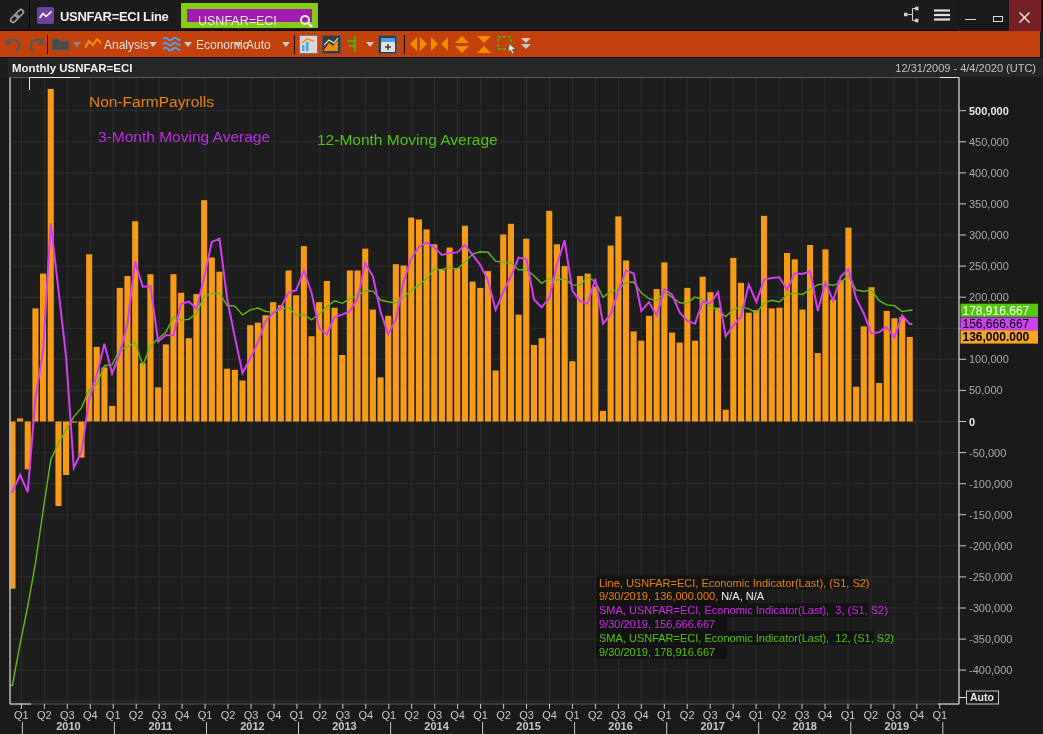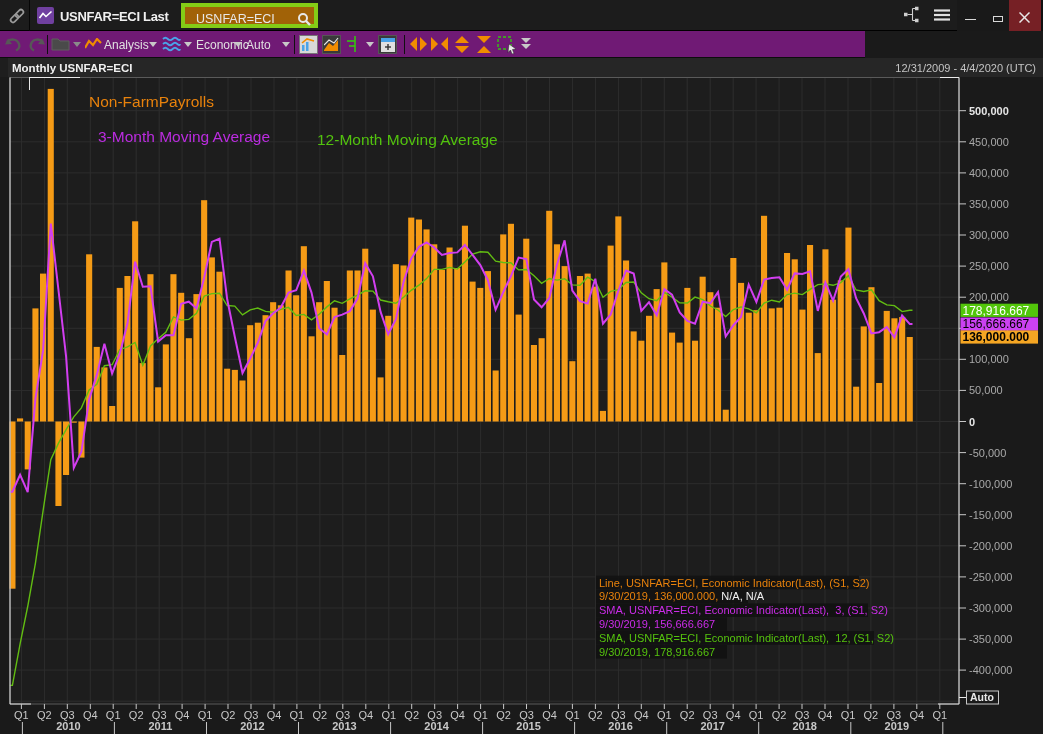"USNFAR=ECI Last" div.abs { text: Last -> Line }
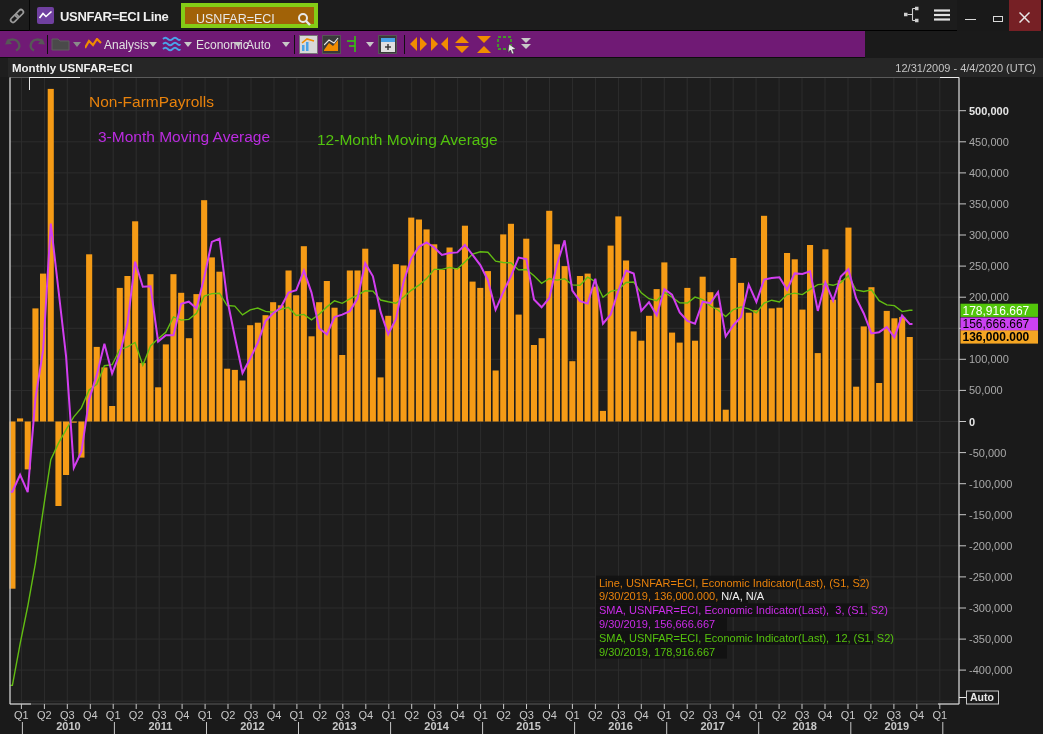"USNFAR=ECI" div.abs { background: #a16207 -> #a21caf; border: 4px solid #84cc16 -> 6px solid #84cc16 }
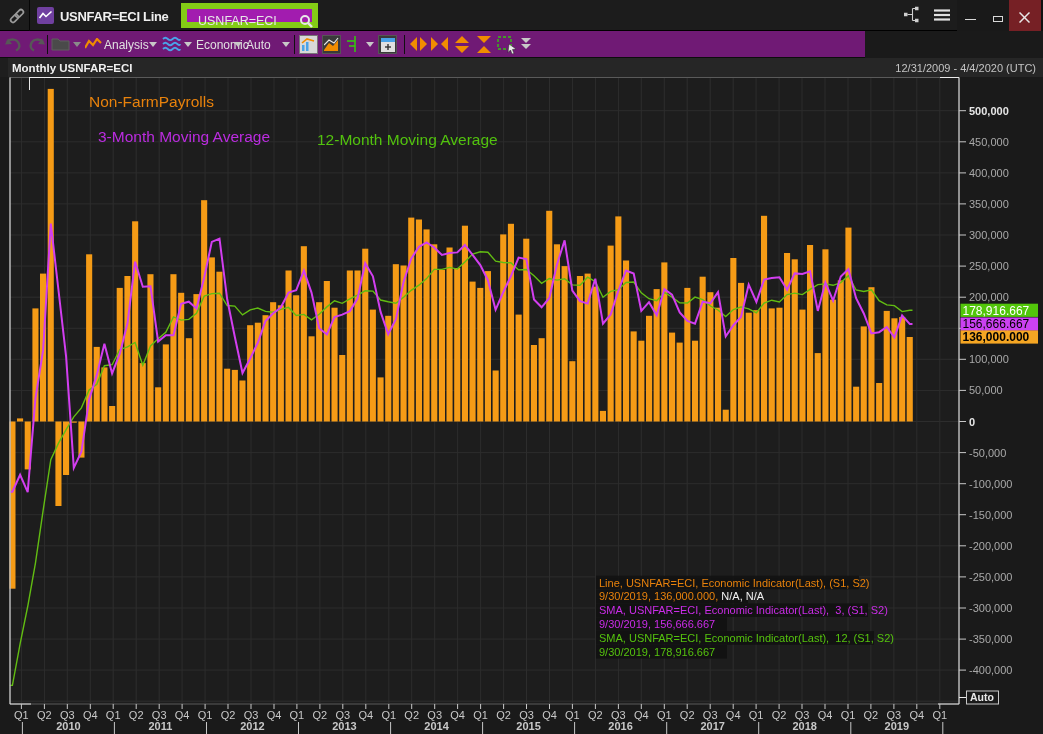"Analysis" div.abs { background: #701a75 -> #c2410c; width: 865px -> 1040px }
